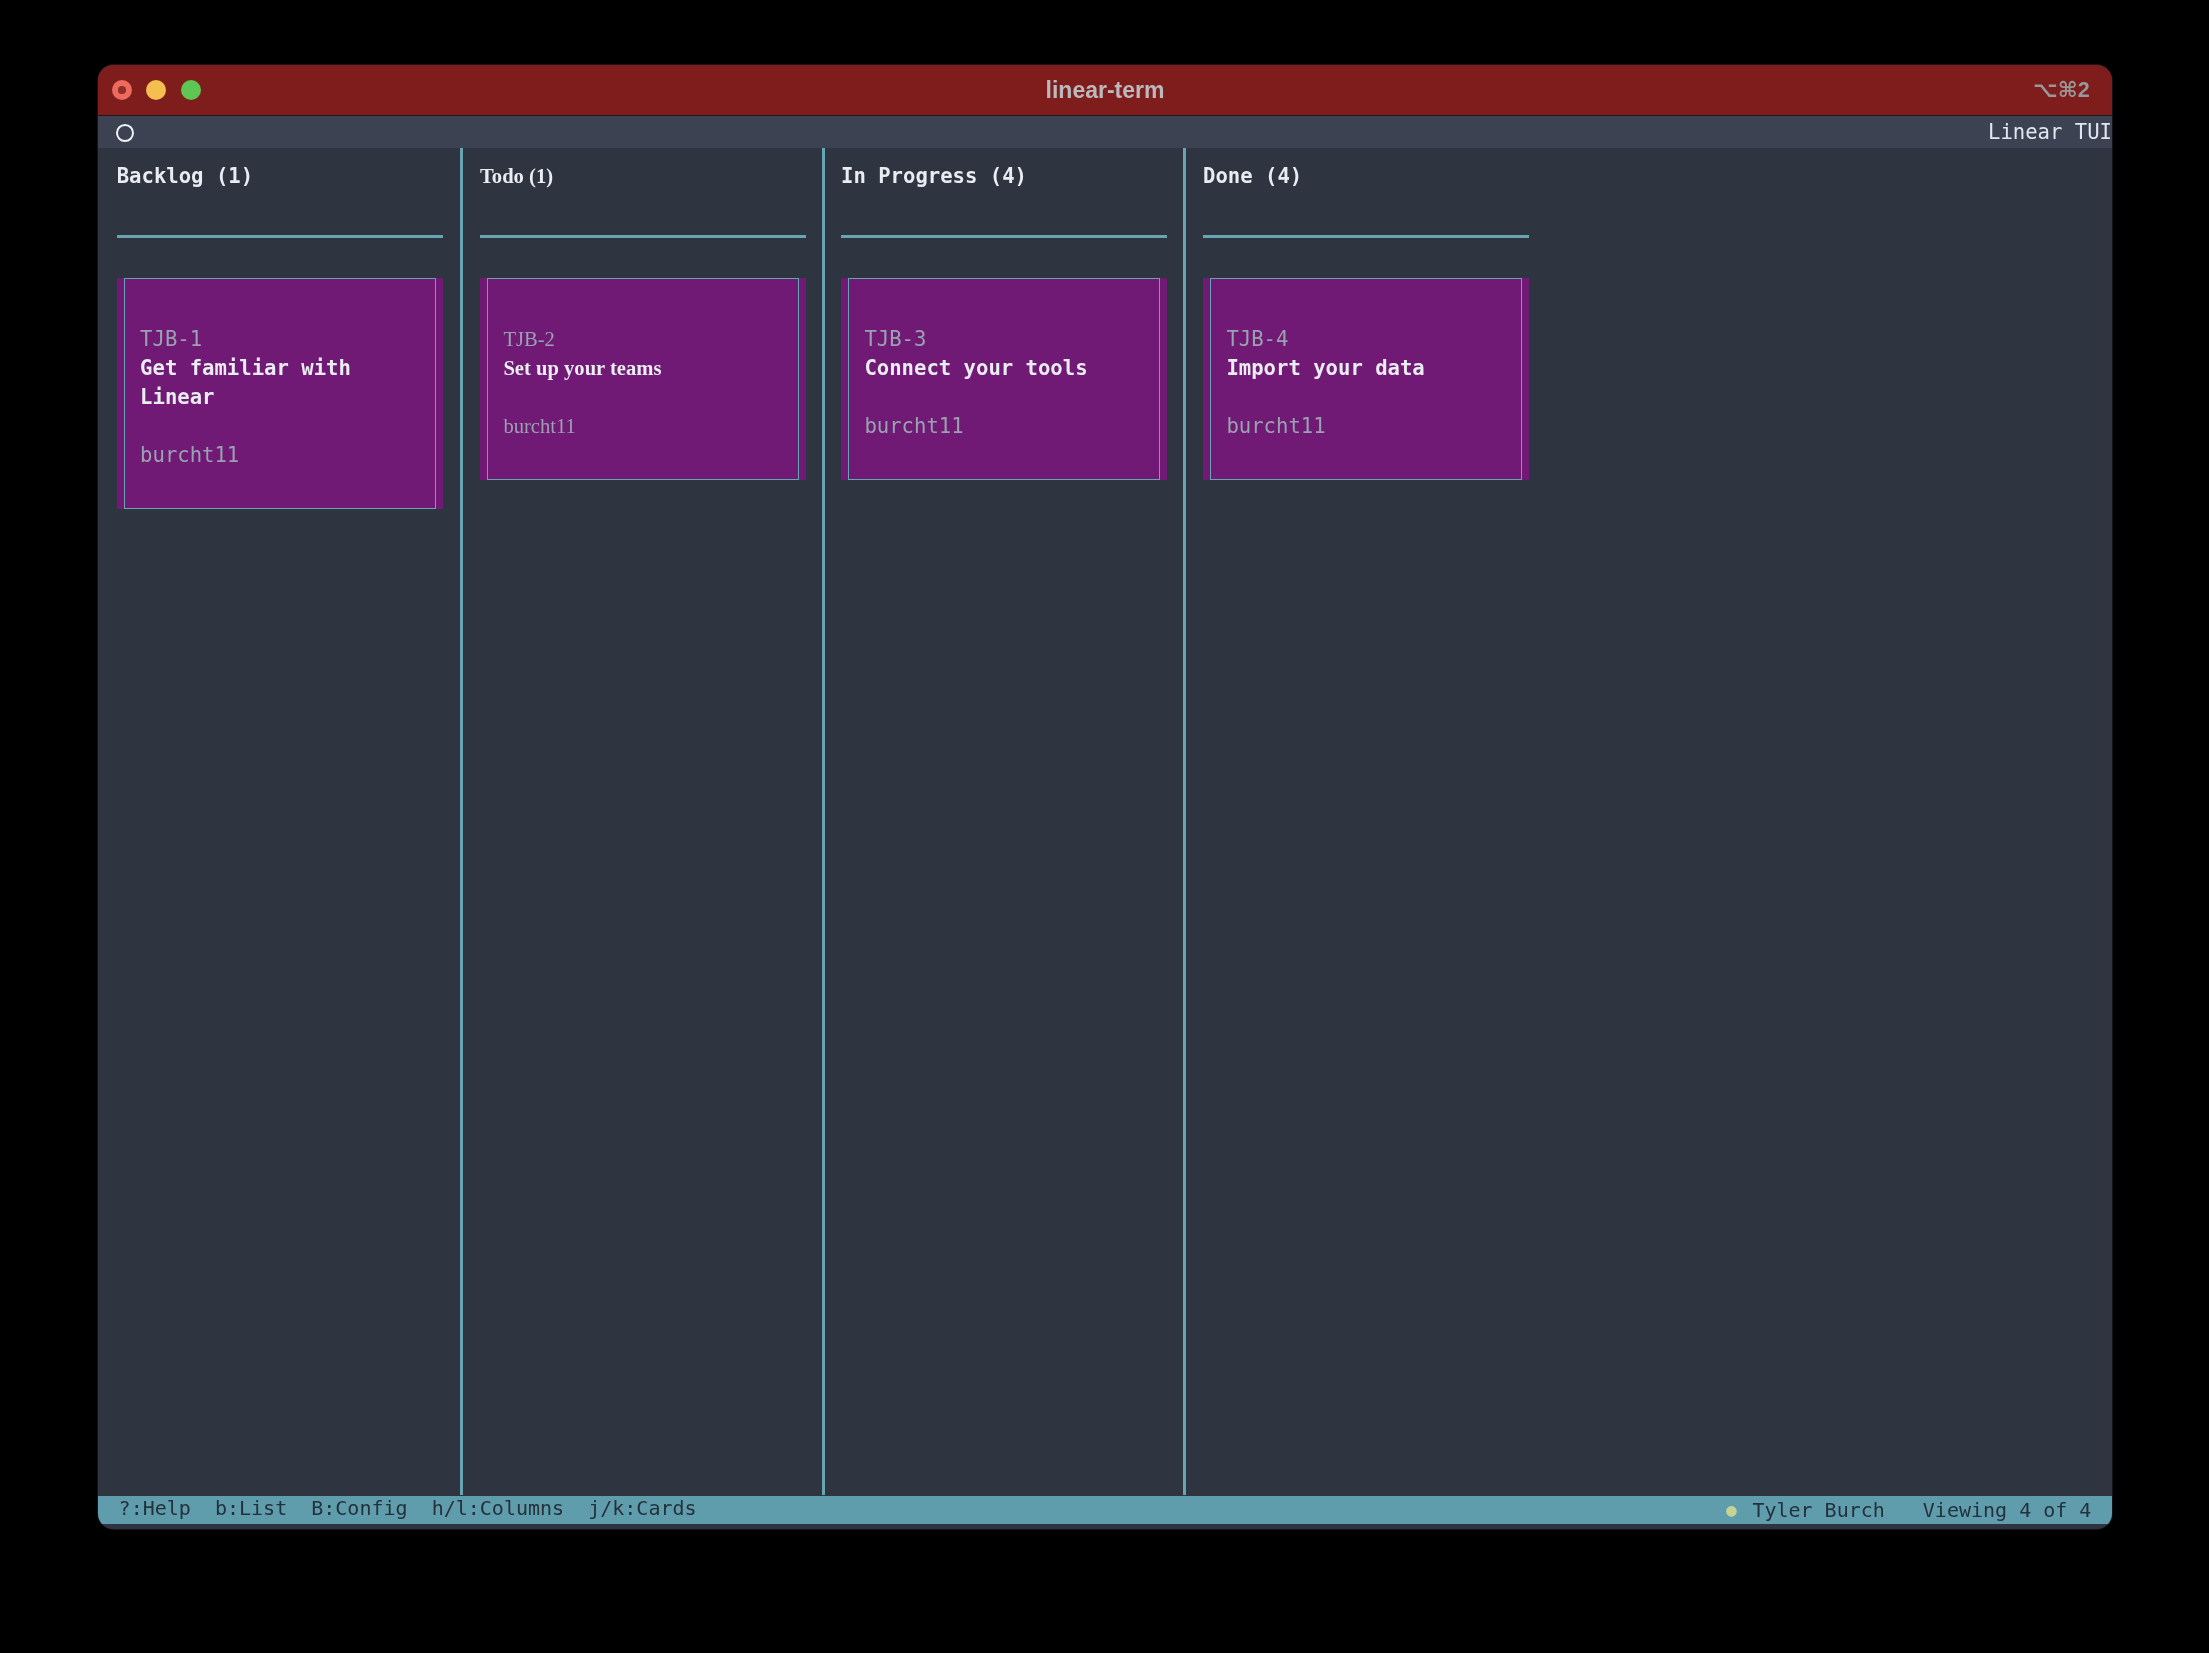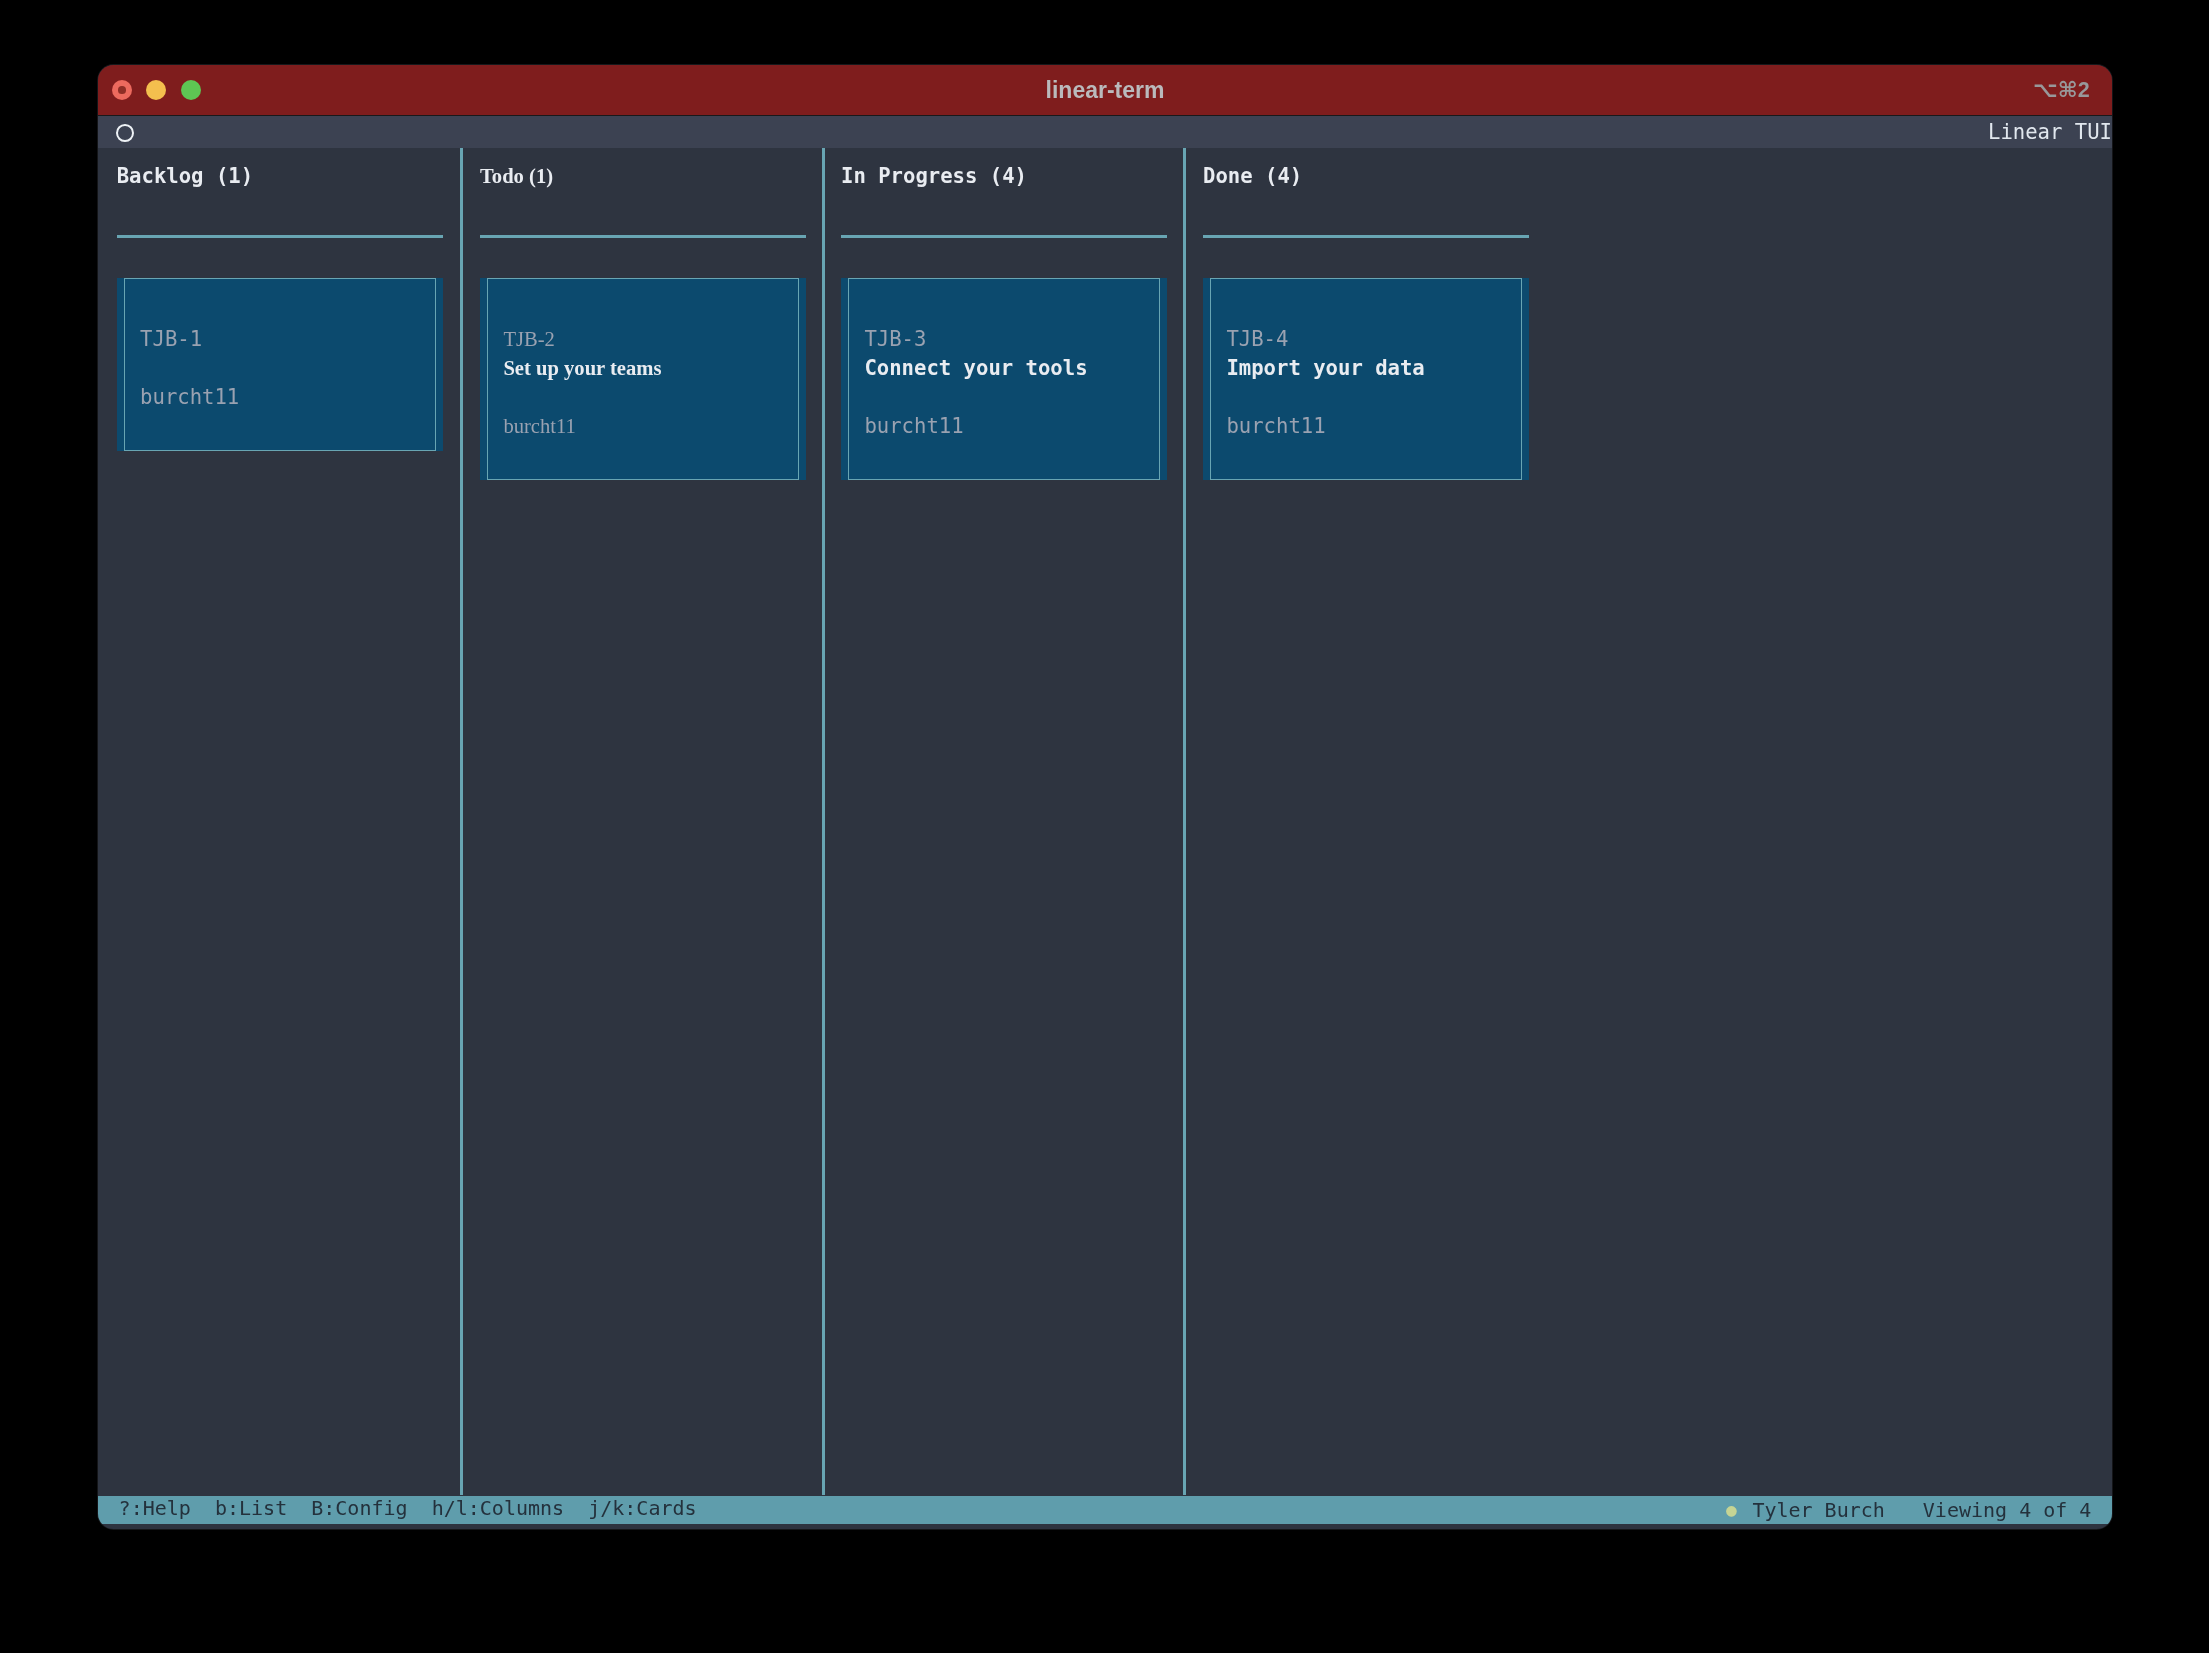"TJB-1" .card { background: #0c4a6e -> #701a75 }
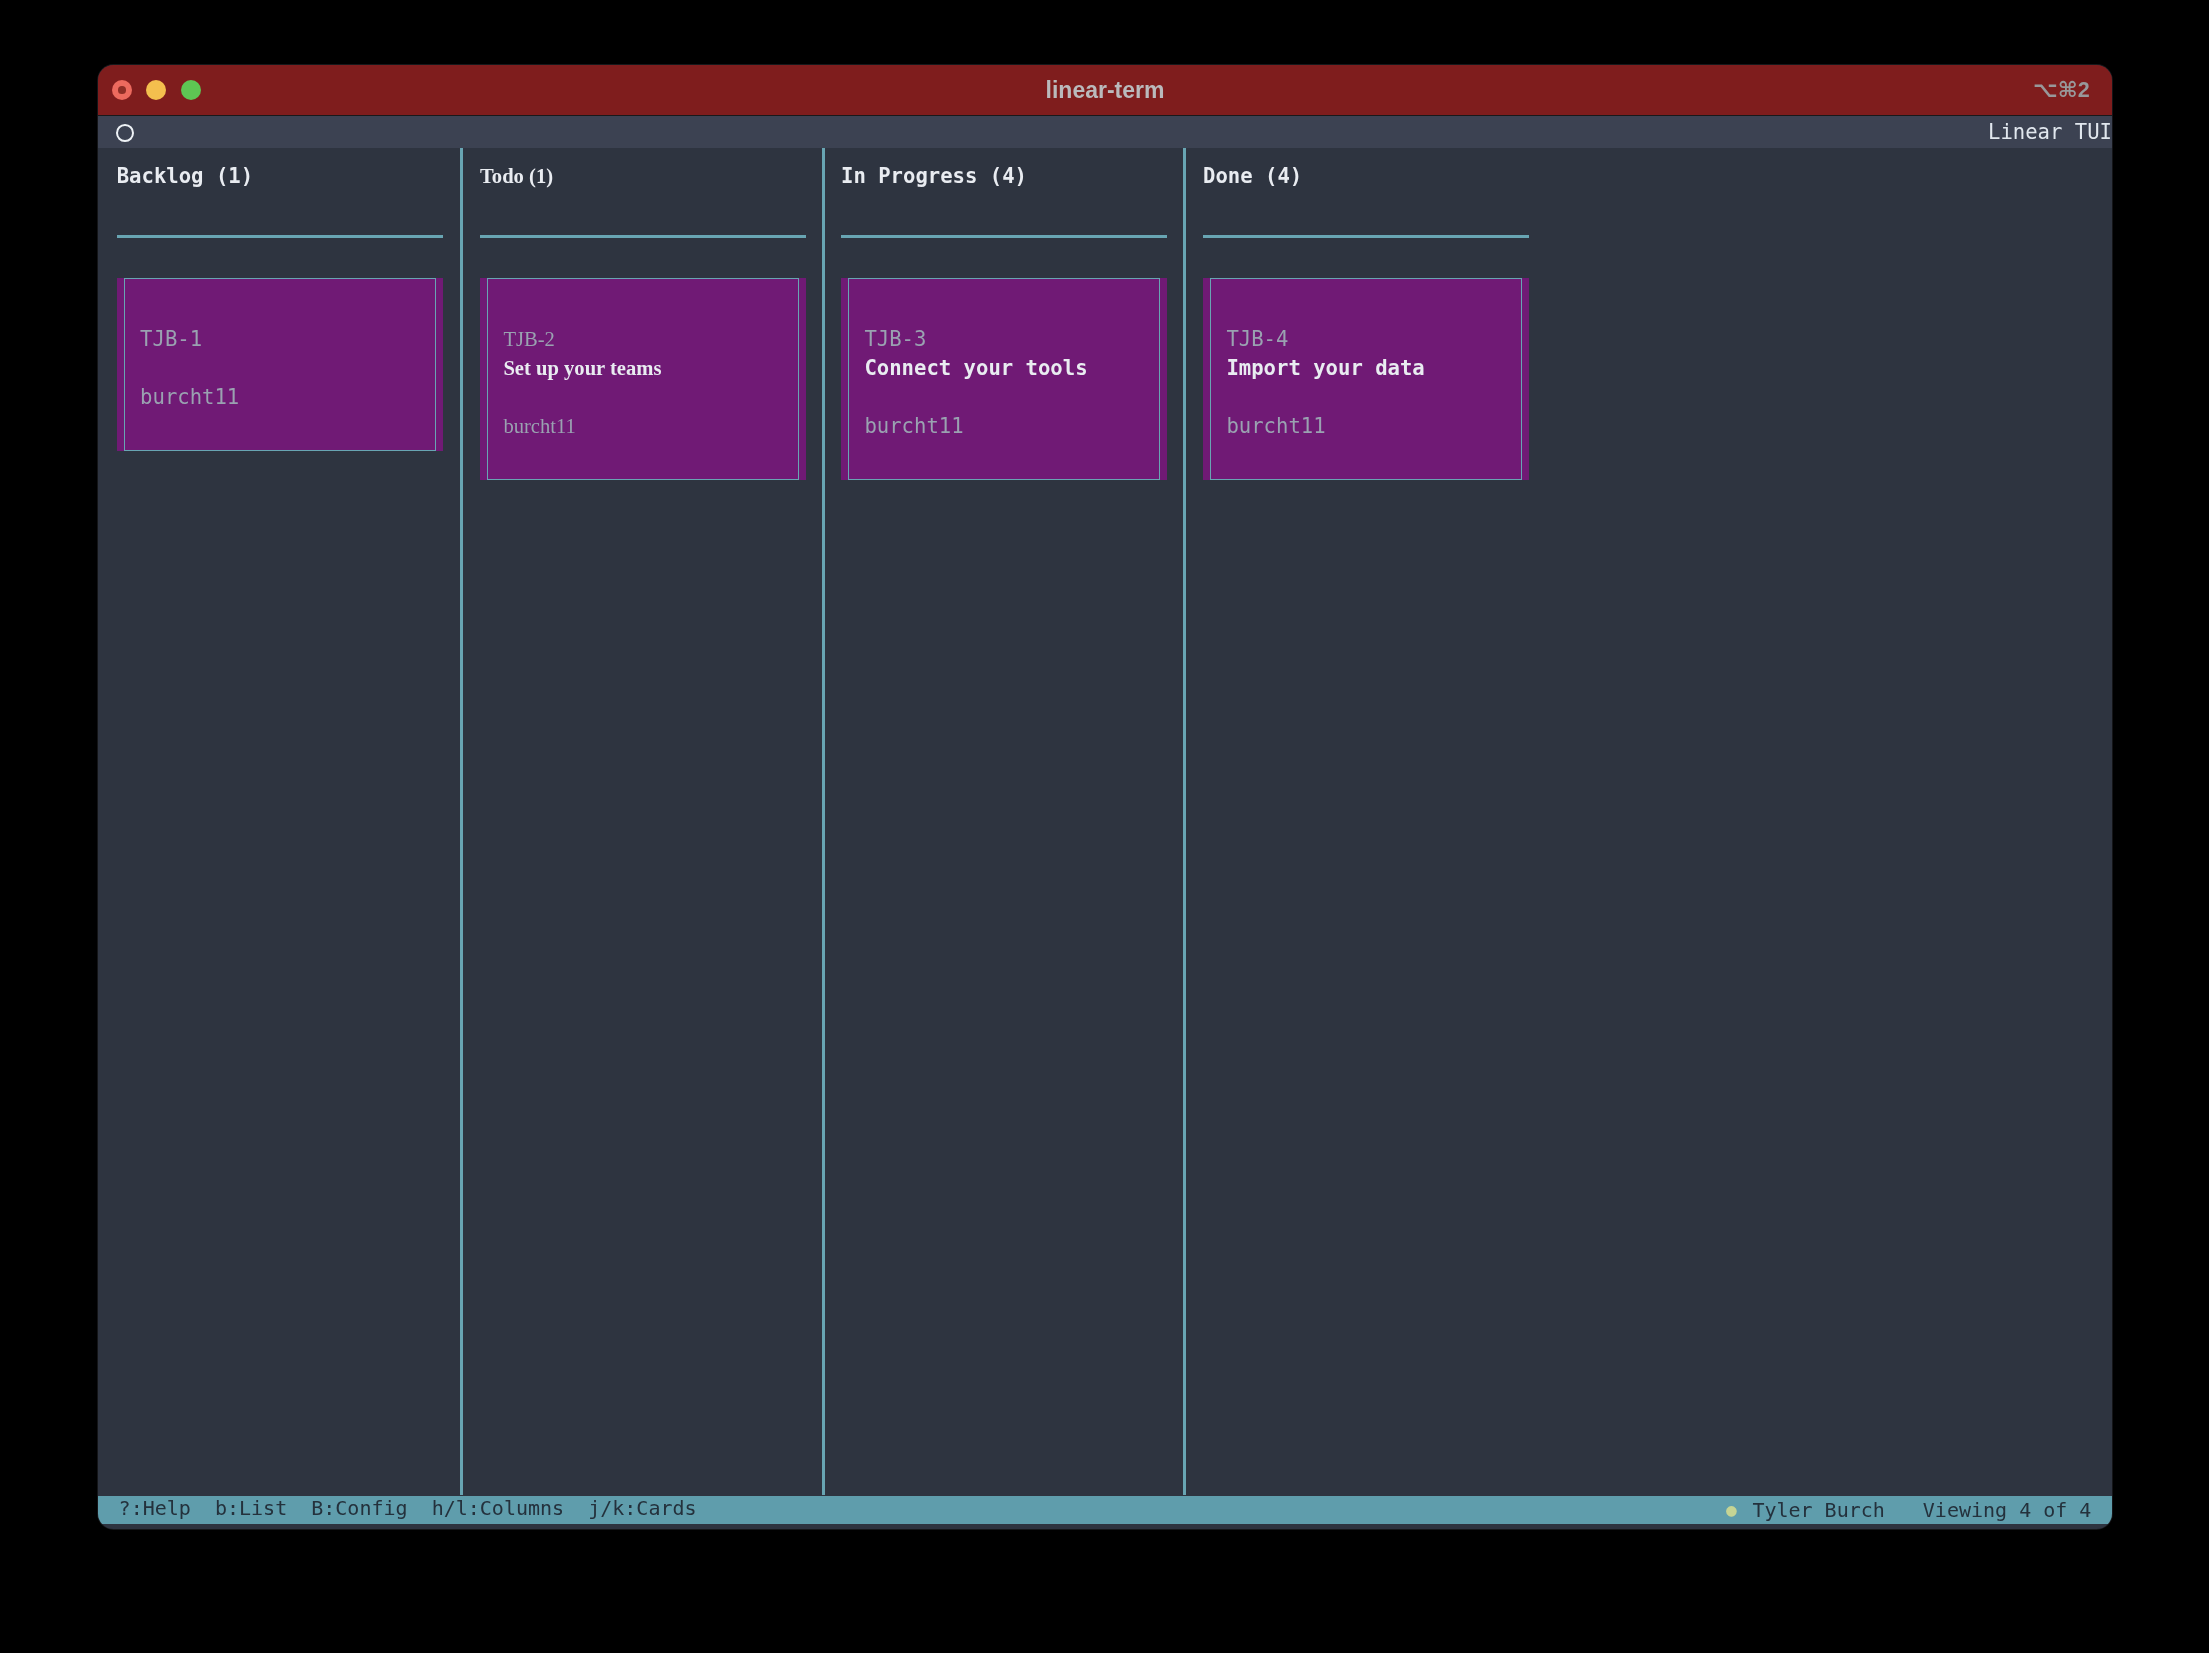"Get familiar with Linear" div.card-title { html: none -> <div>Get familiar with Linear</div> }
